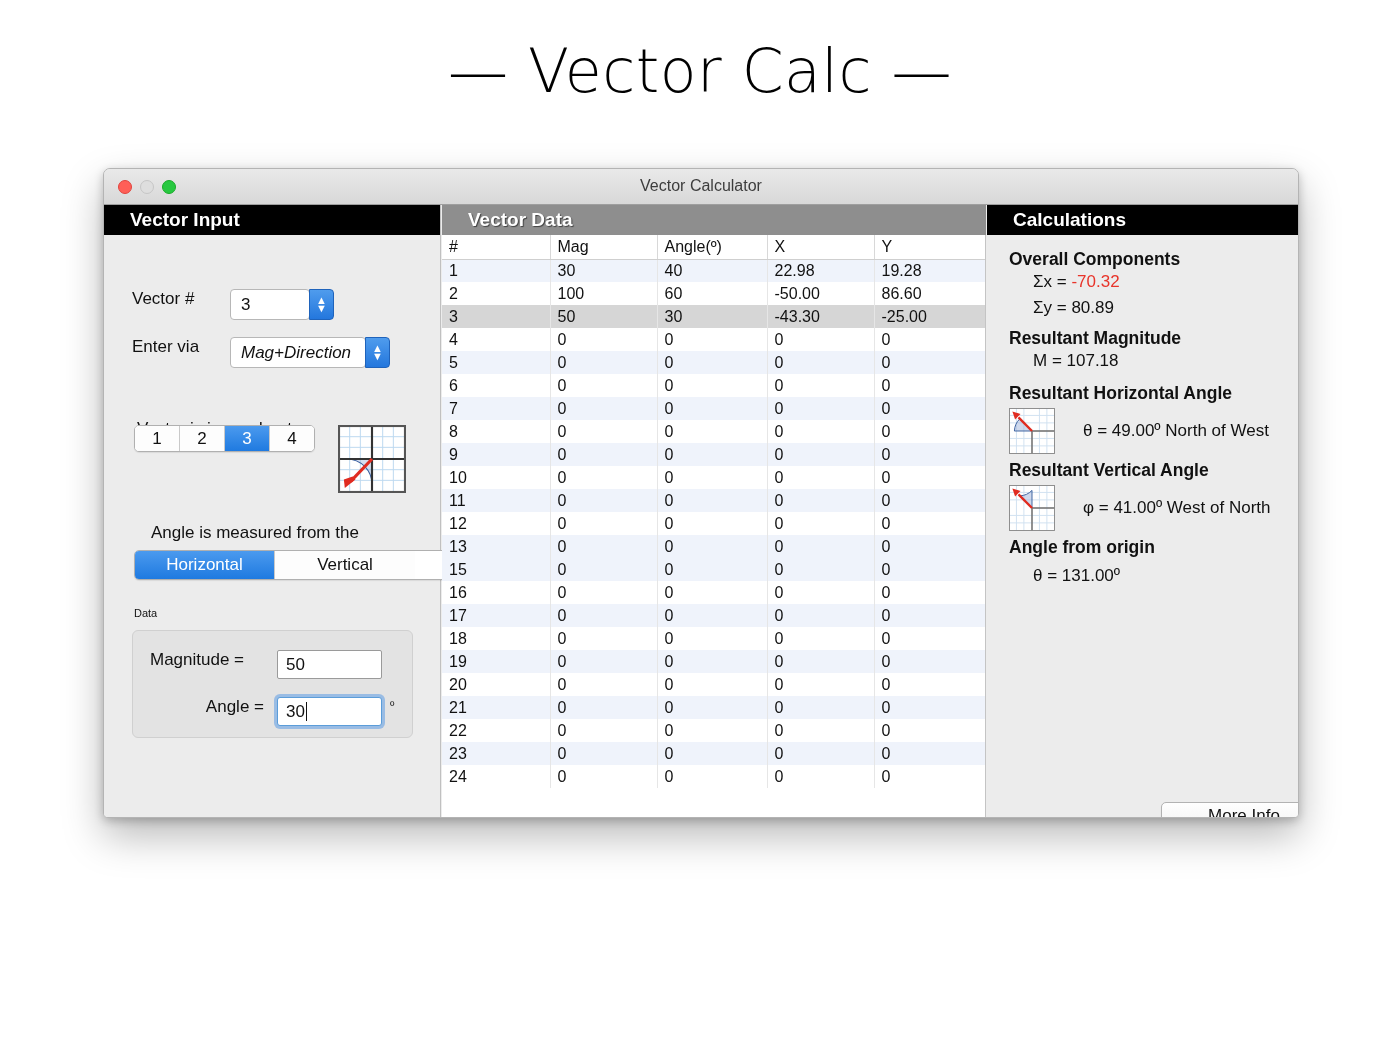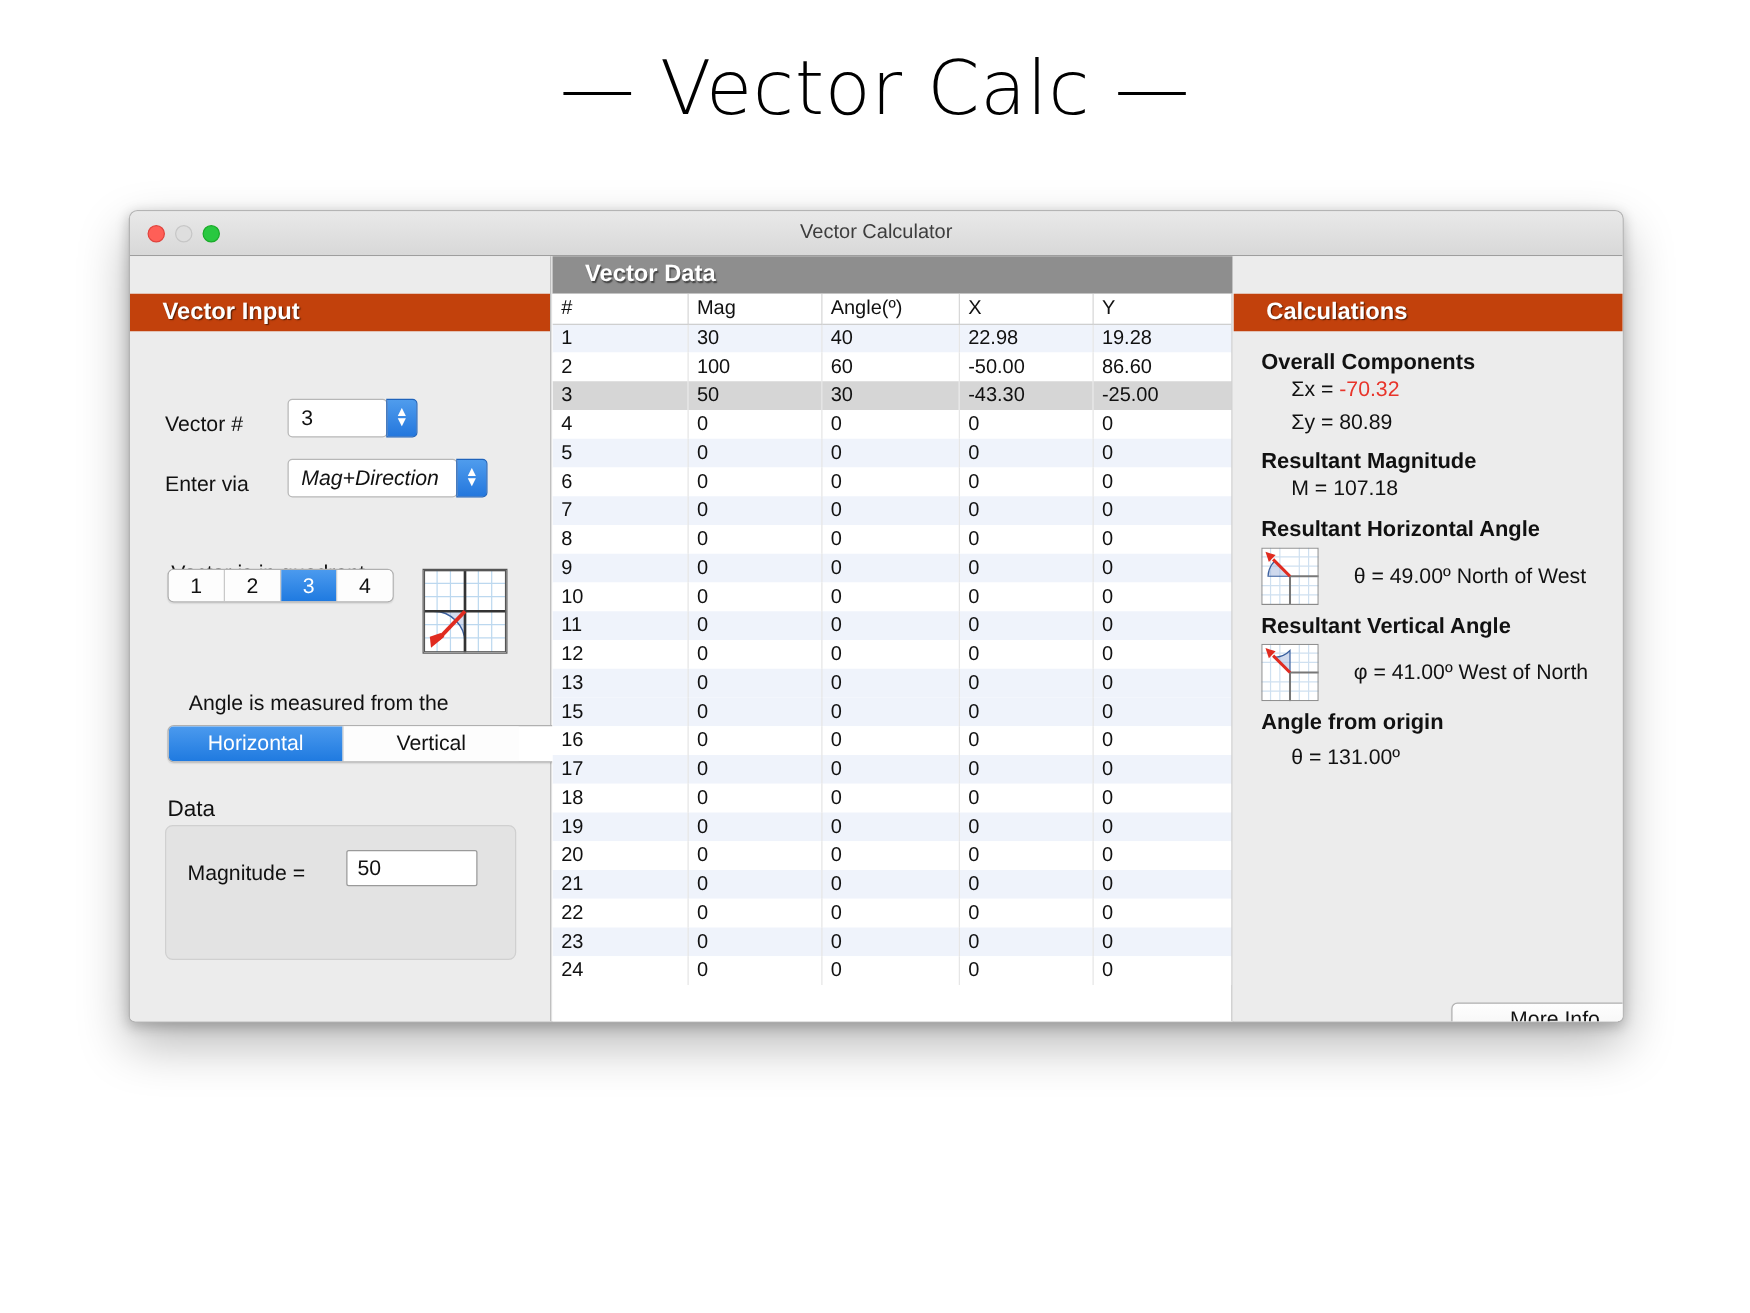"Vector Input" .panel-header.active { background: #c2410c -> #000000; margin-top: 30px -> none }
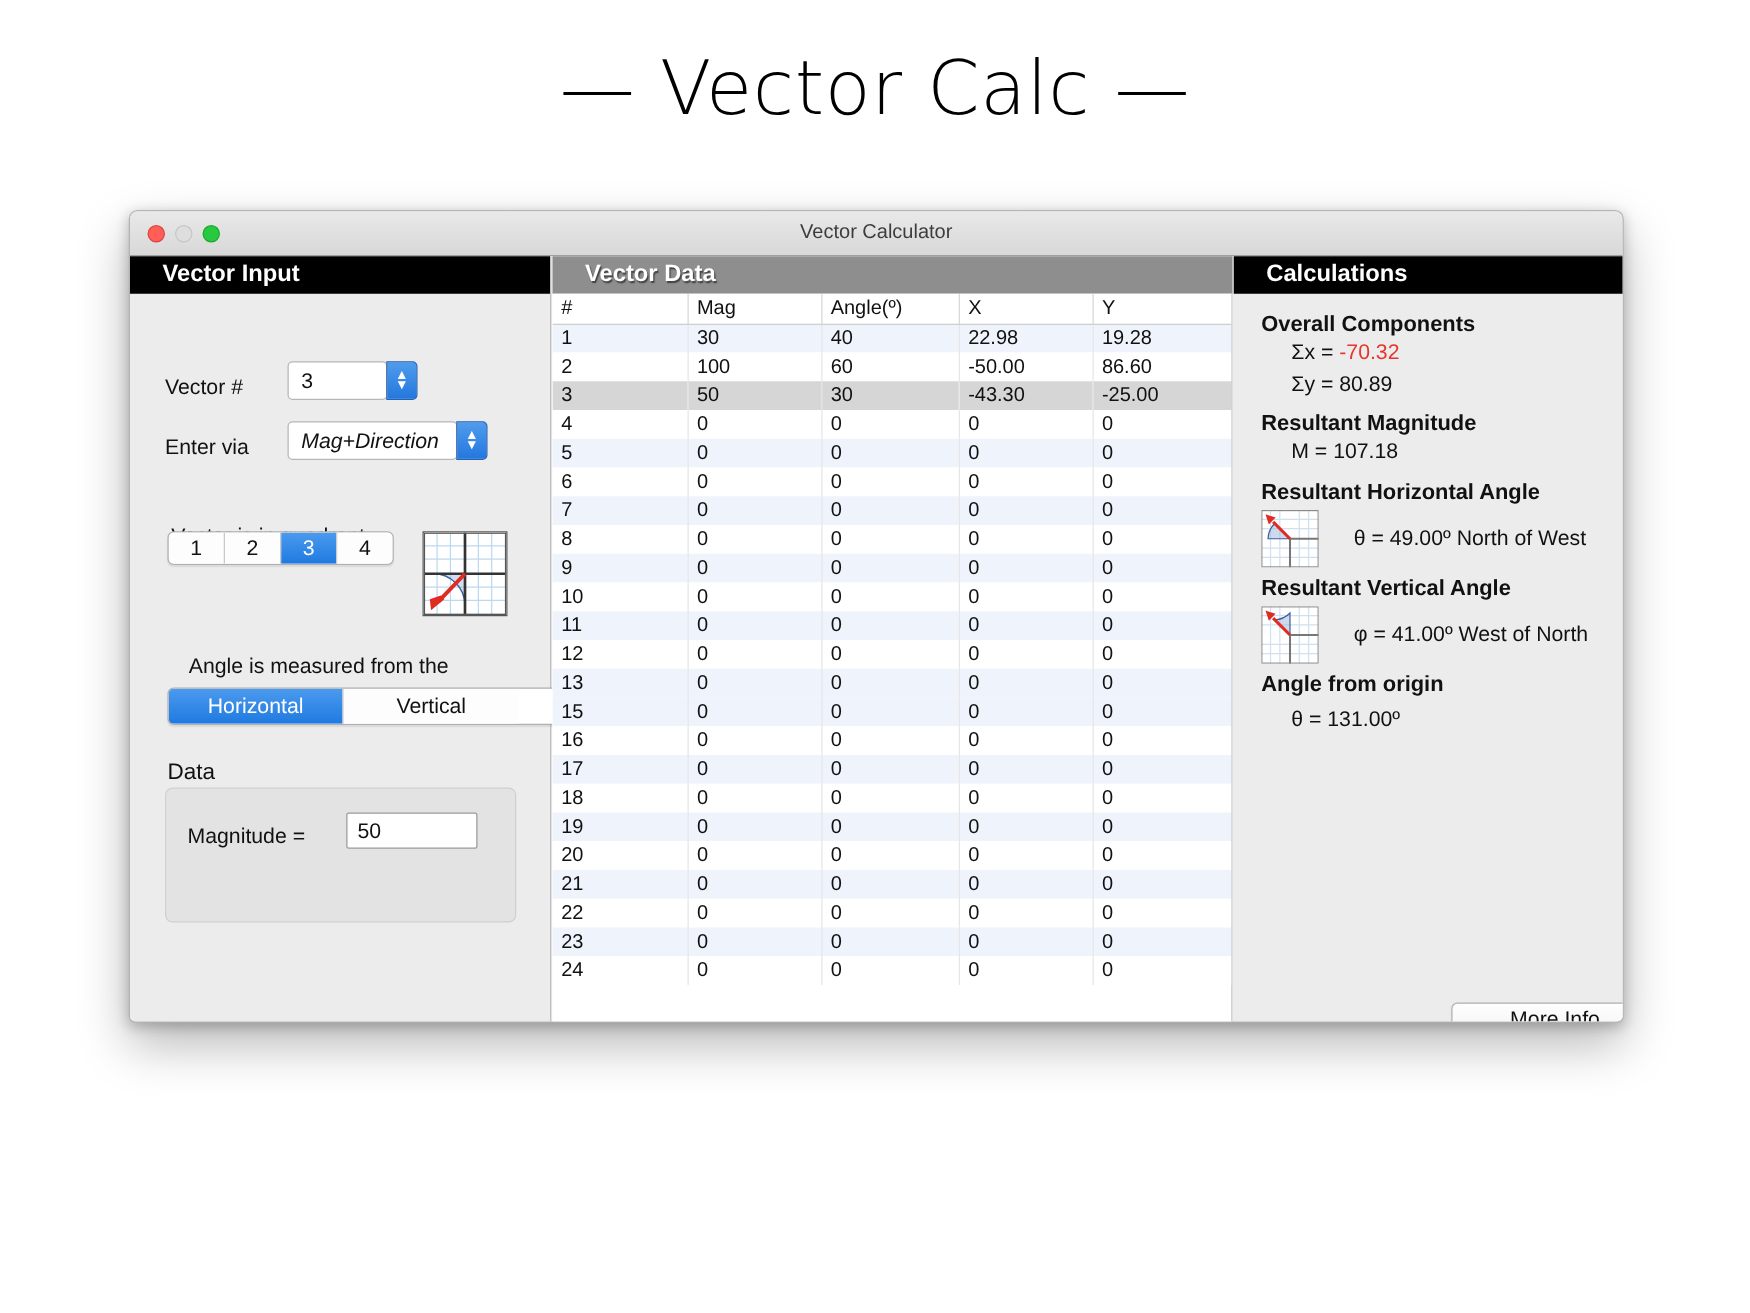"Vector #" .row { align-items: flex-end -> flex-start }
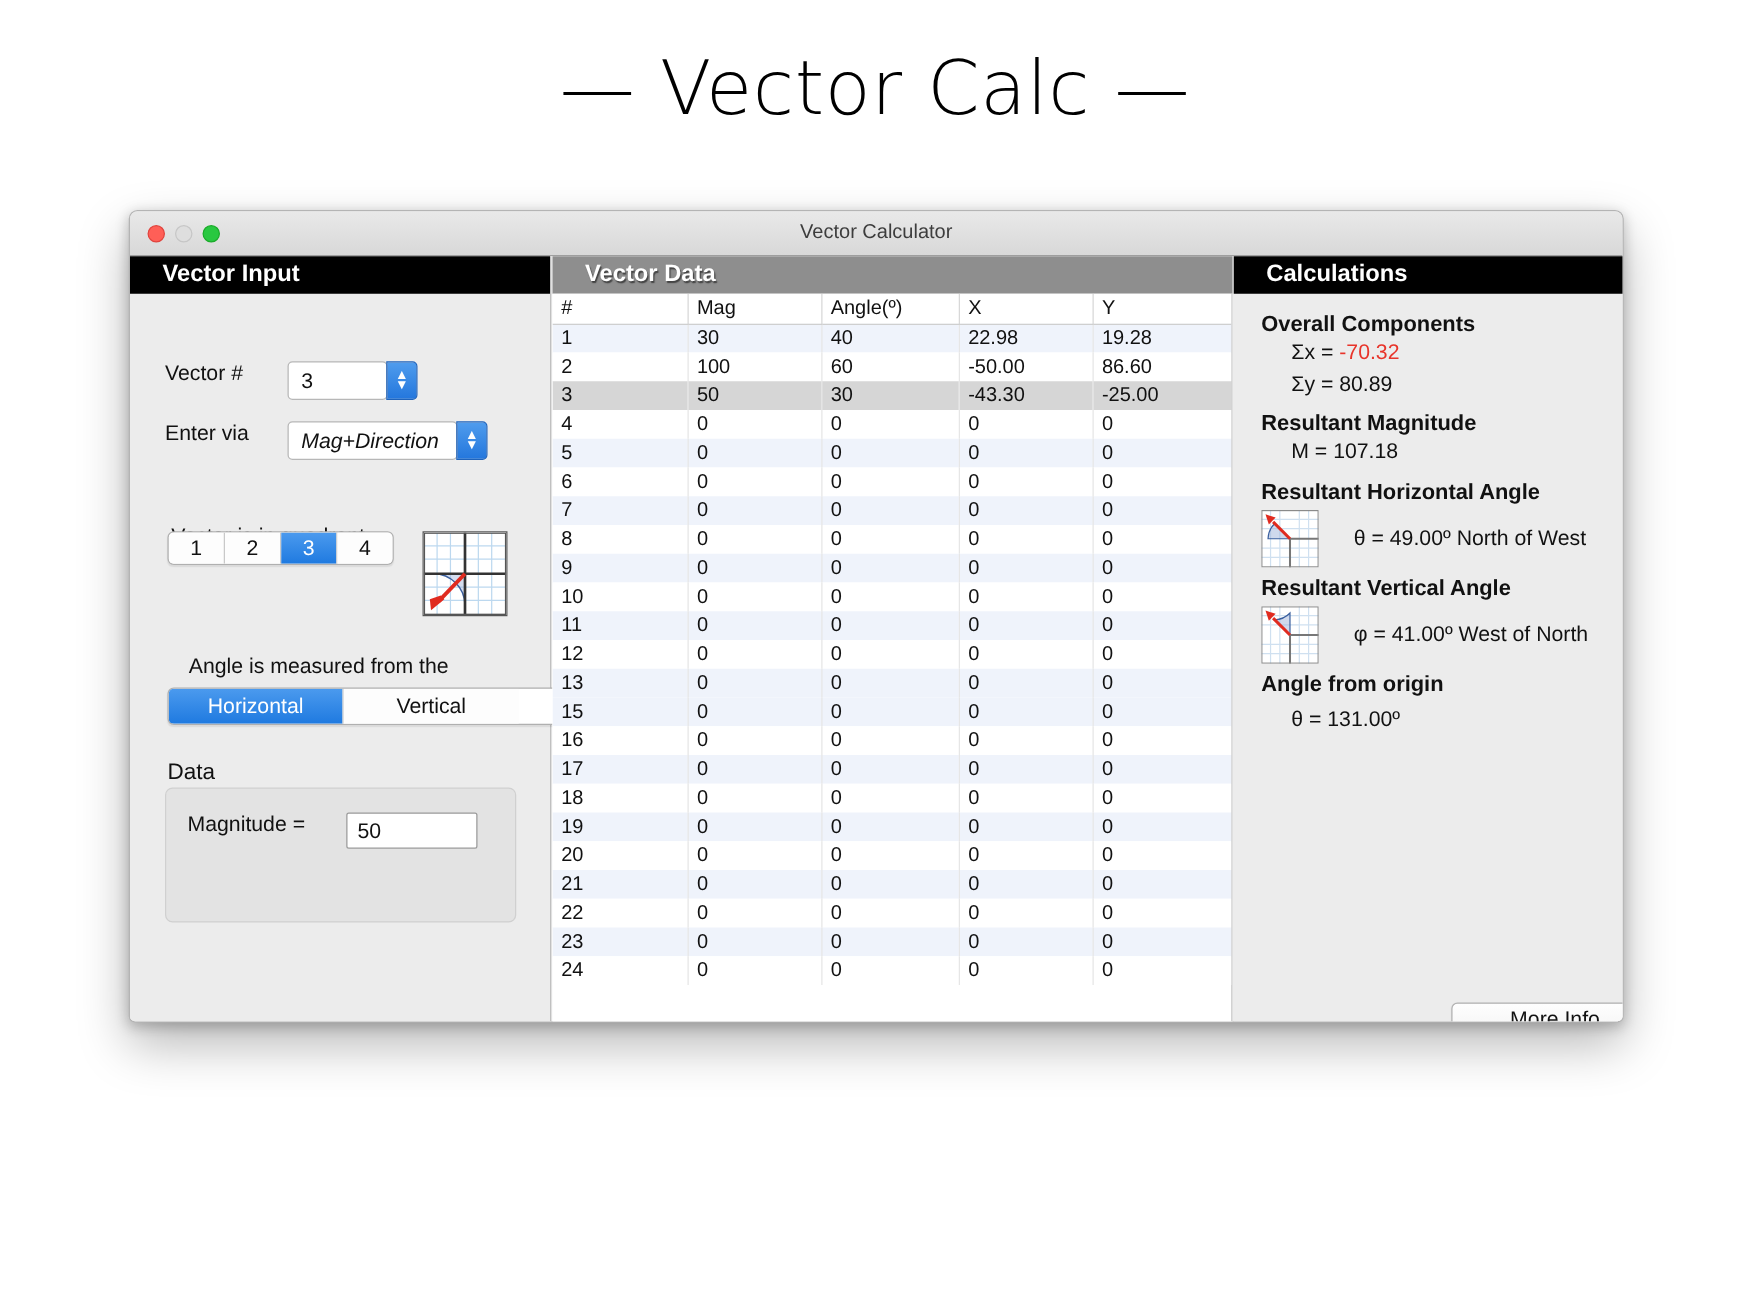"Data" #data-label { font-size: 18px -> 11px }
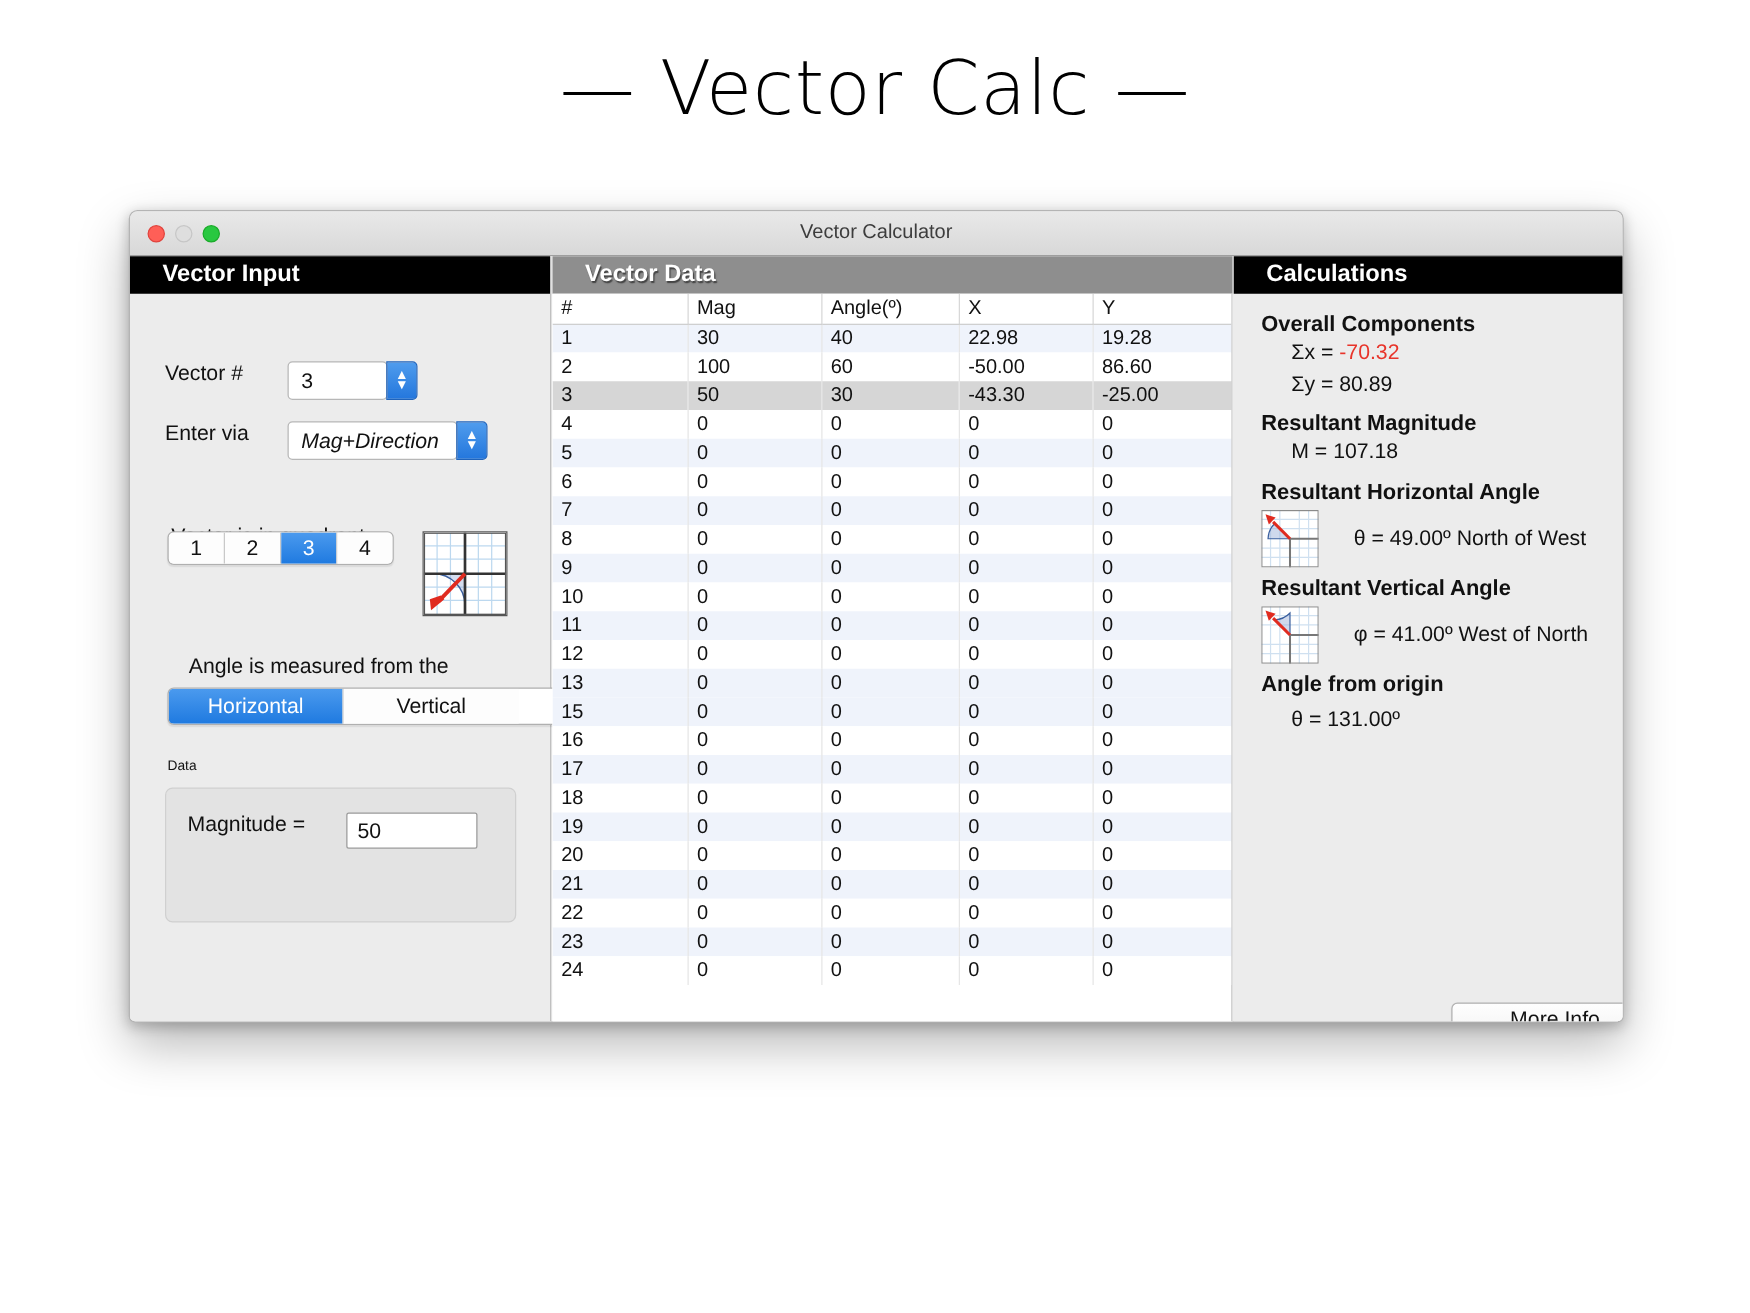"Angle =" div.row { html: none -> <div> <div>Angle =</div> <div> <span>30</span> <span></span> </div> <div>º</div> </div> }
